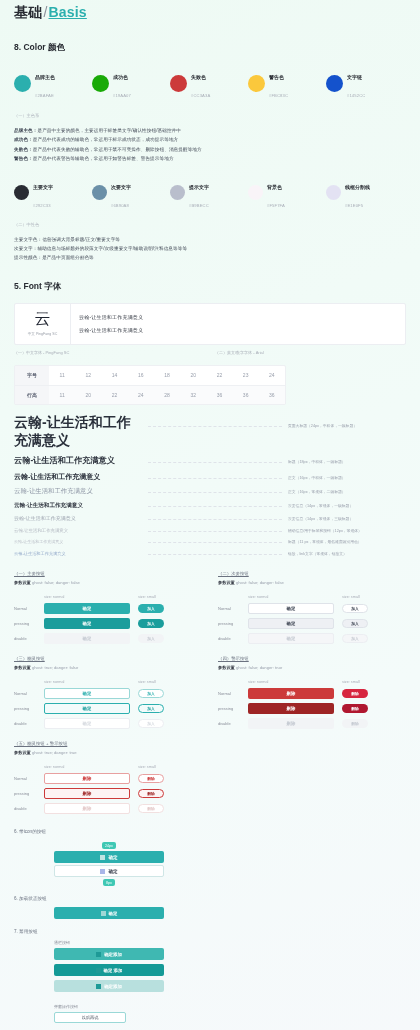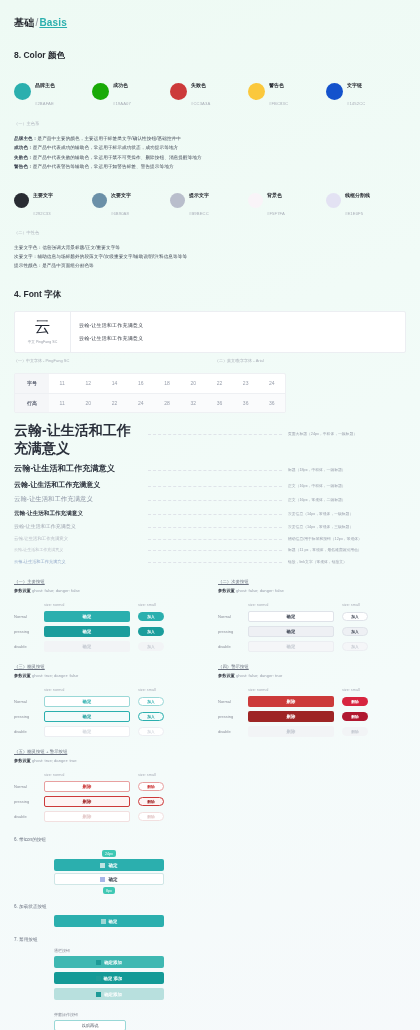"基础/Basis" .page-title { font-size: 10px -> 14px; padding-top: 16px -> 4px }
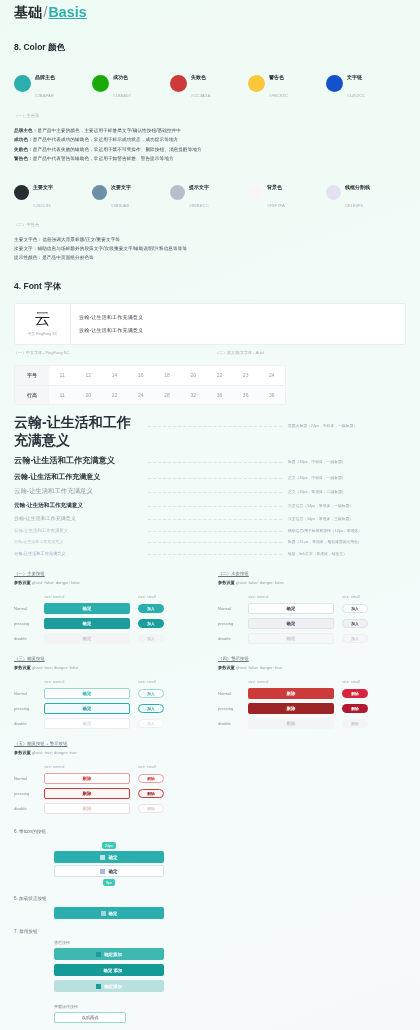"4. Font 字体" div.sec-h { text: 4 -> 5 }
